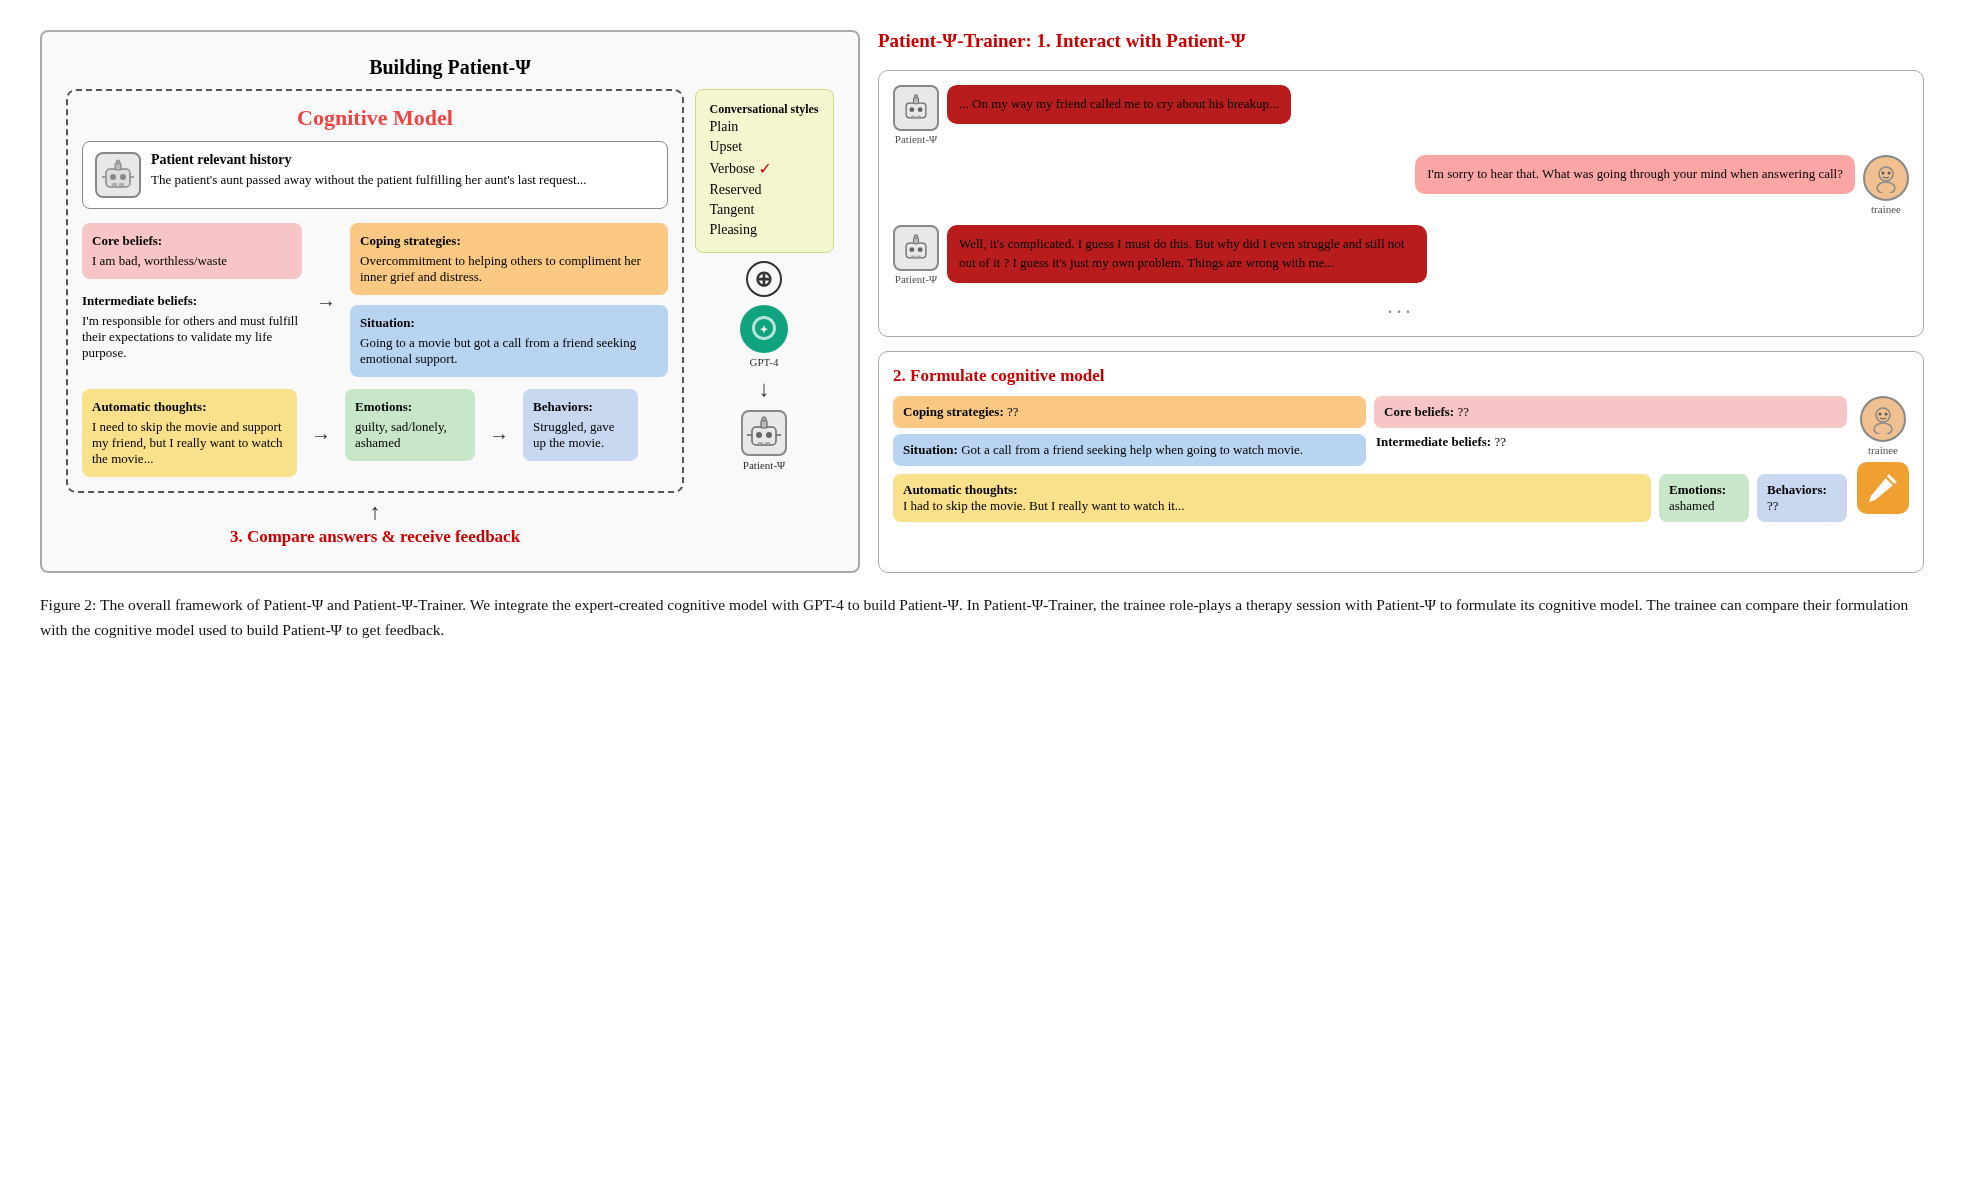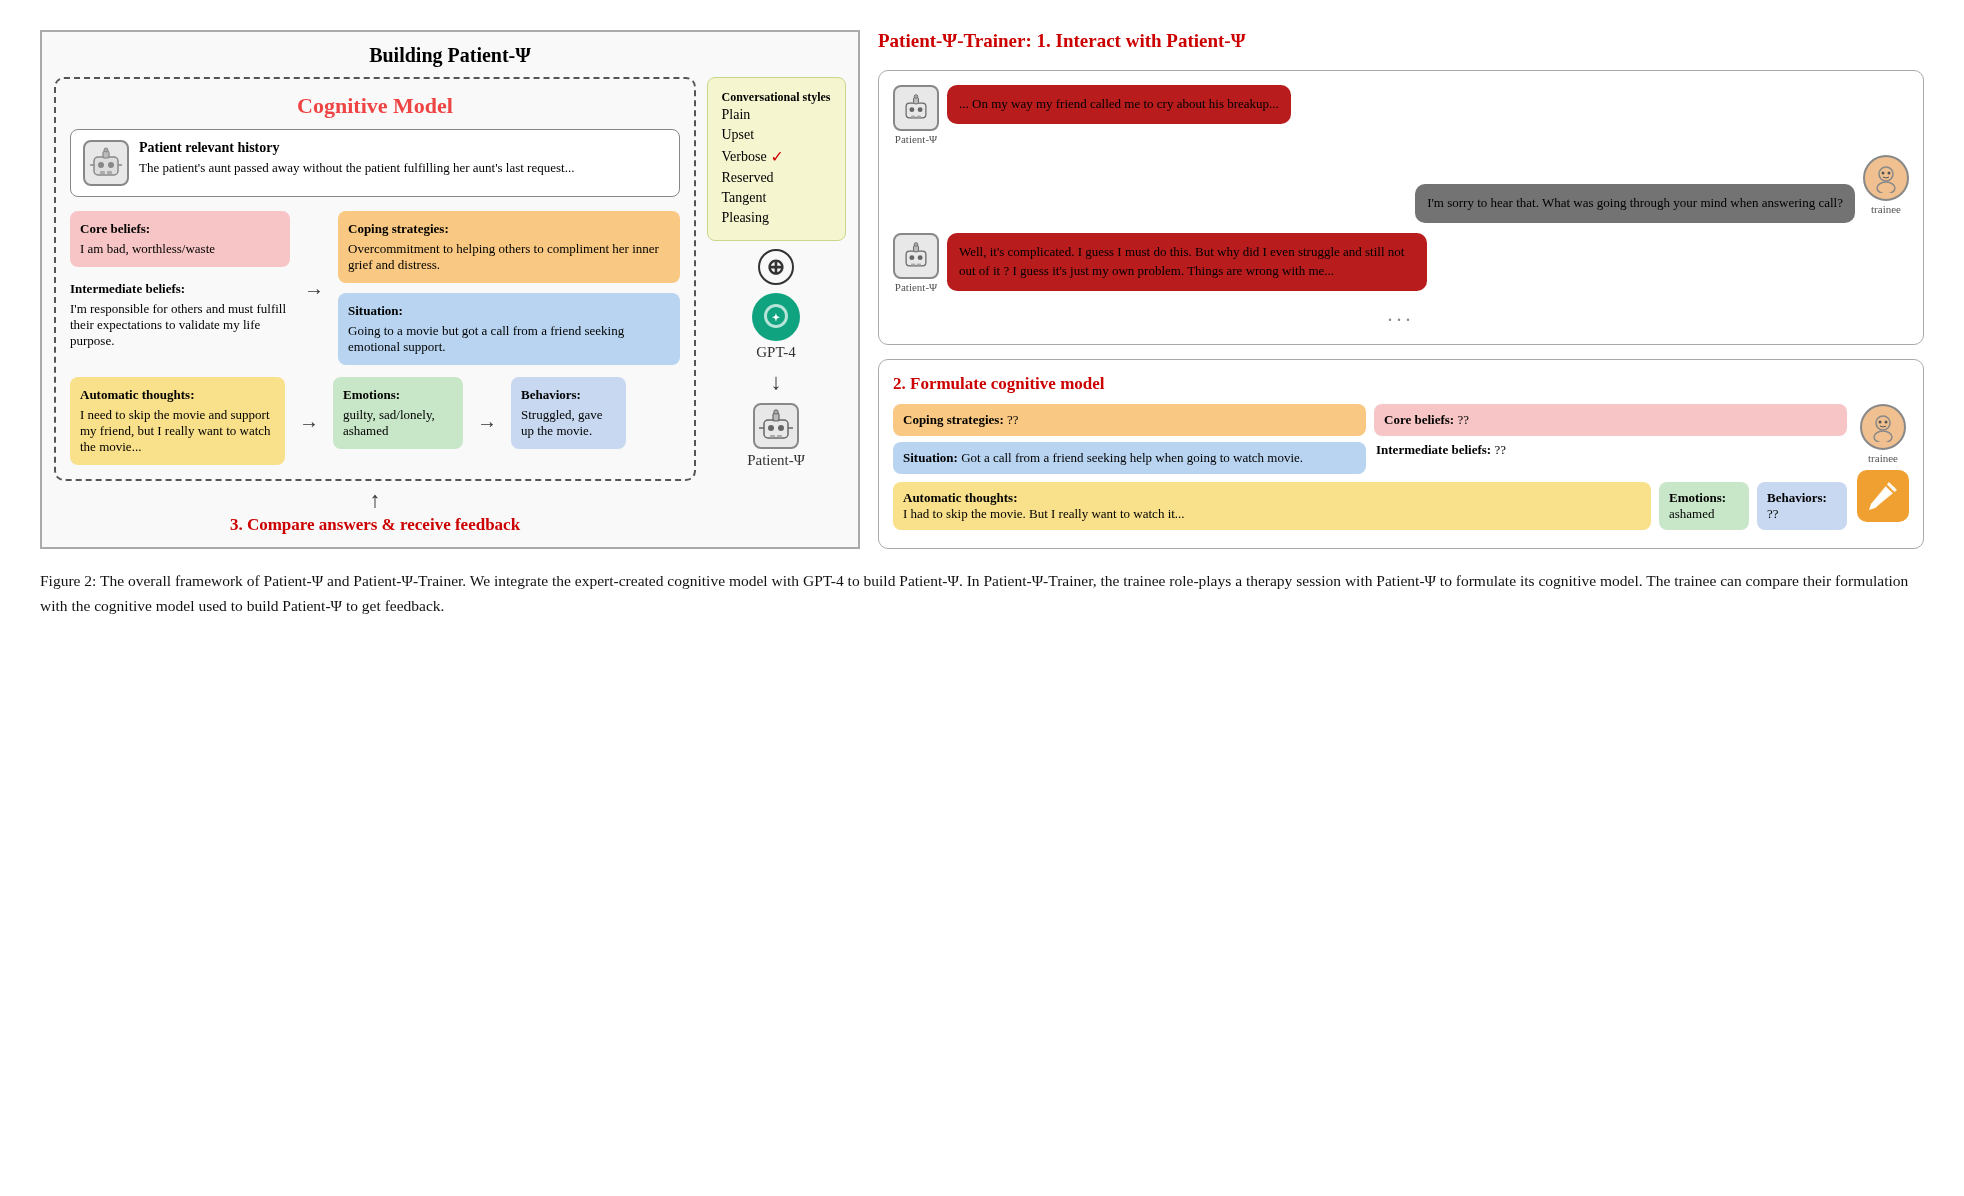"Building Patient-Ψ" .left-panel { border-radius: 0 -> 8px; padding: 12px -> 24px }
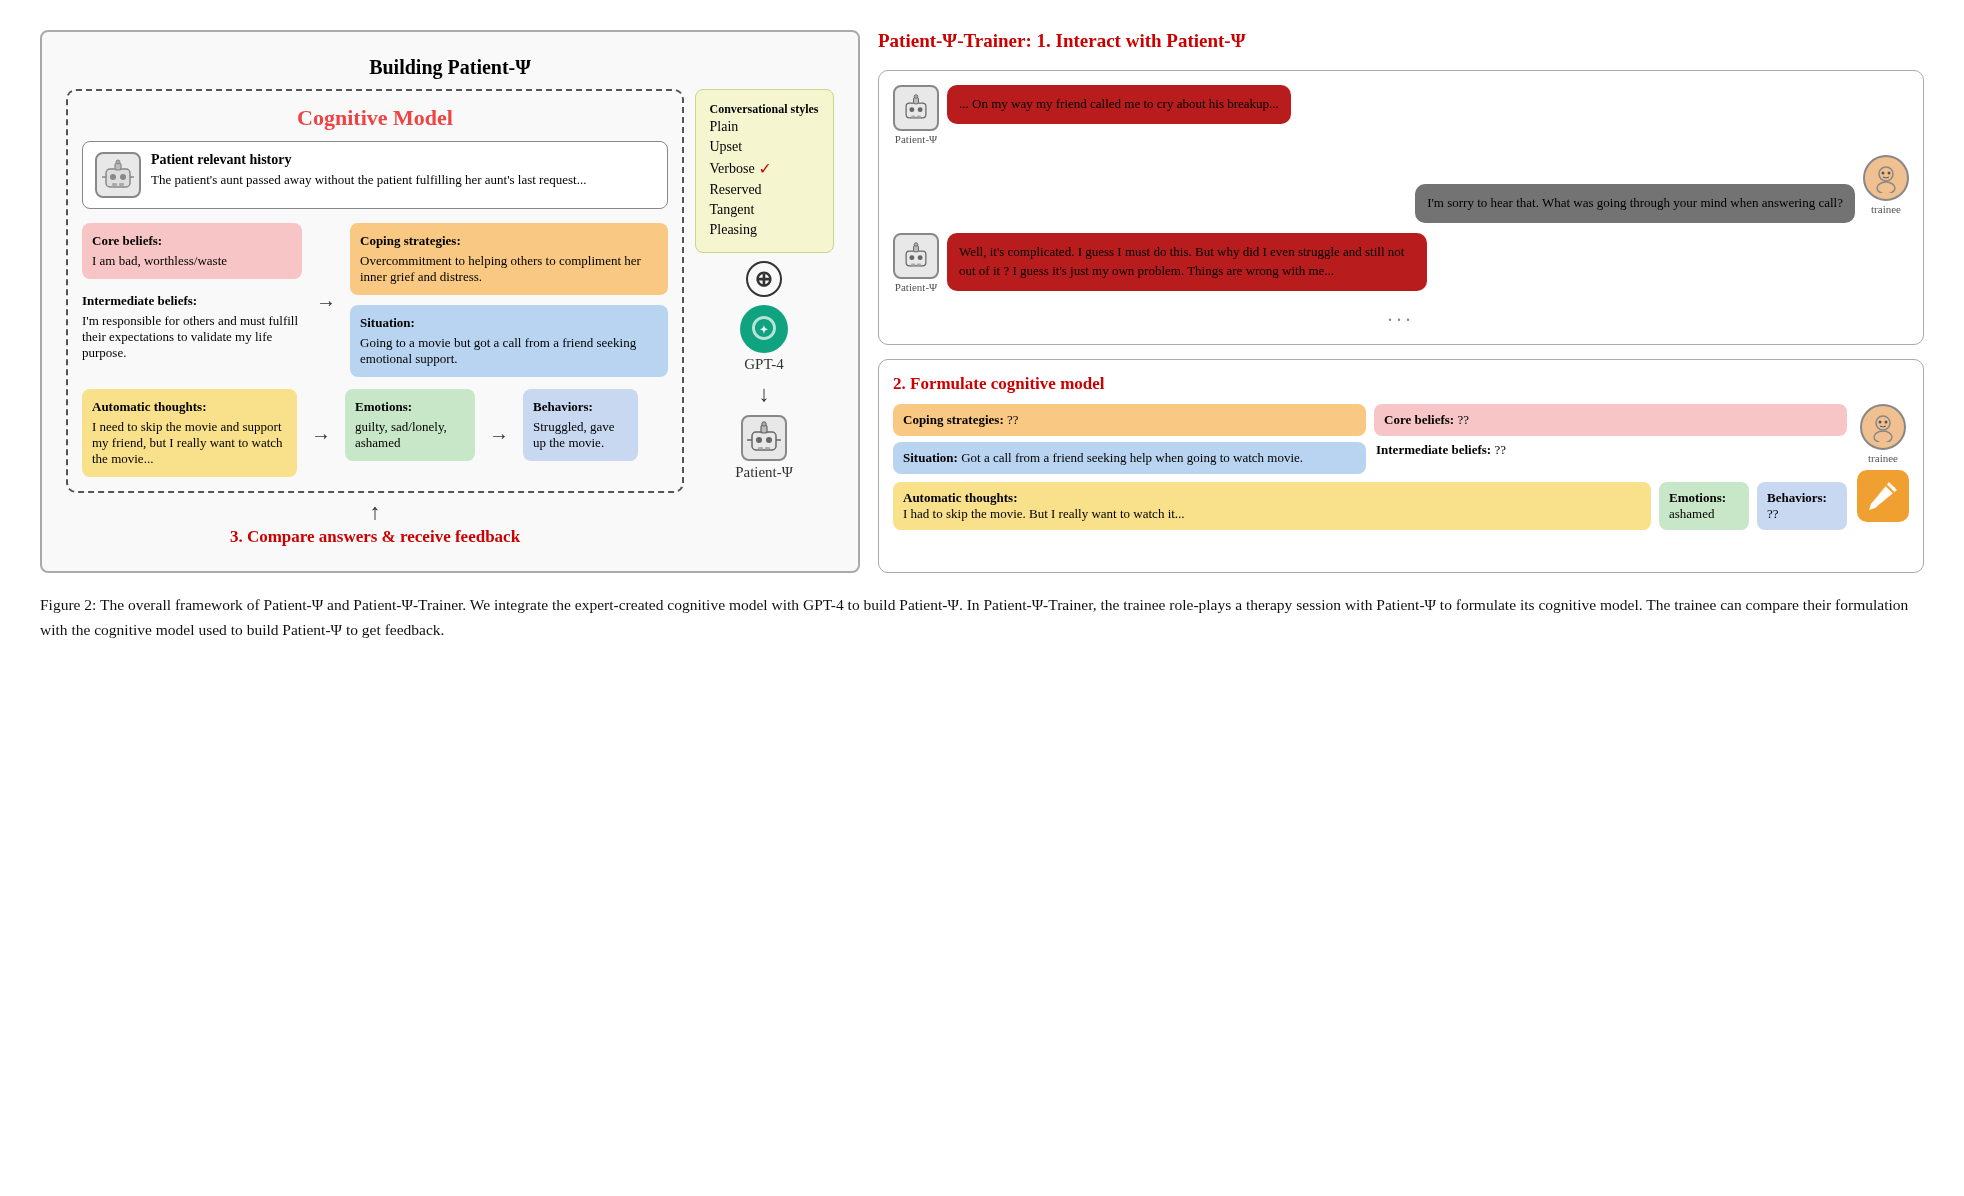"I'm sorry to hear that." .chat-bubble.green { background: #737373 -> #fca5a5; margin-top: 29px -> none }
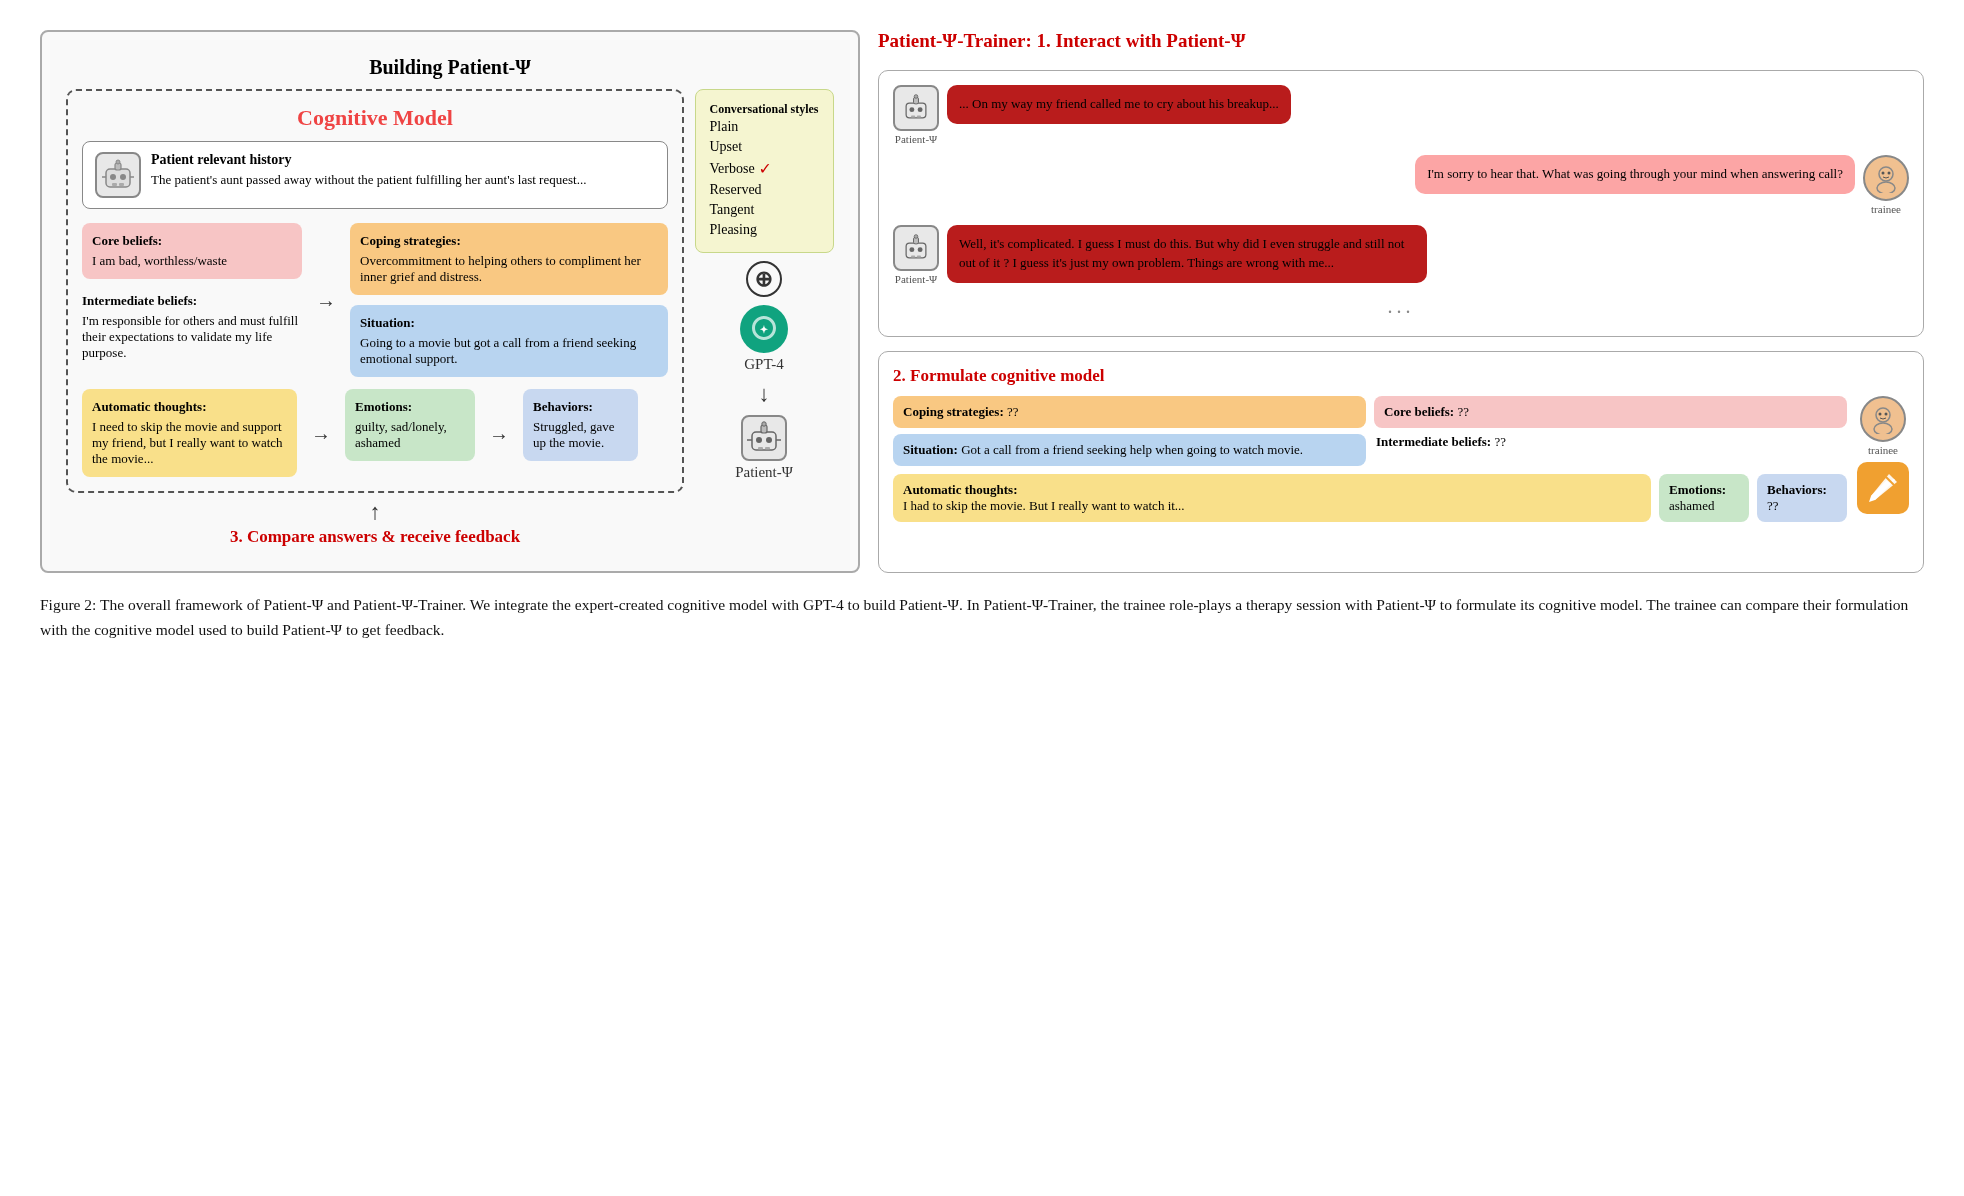"GPT-4" .label-small { font-size: 15px -> 11px }
